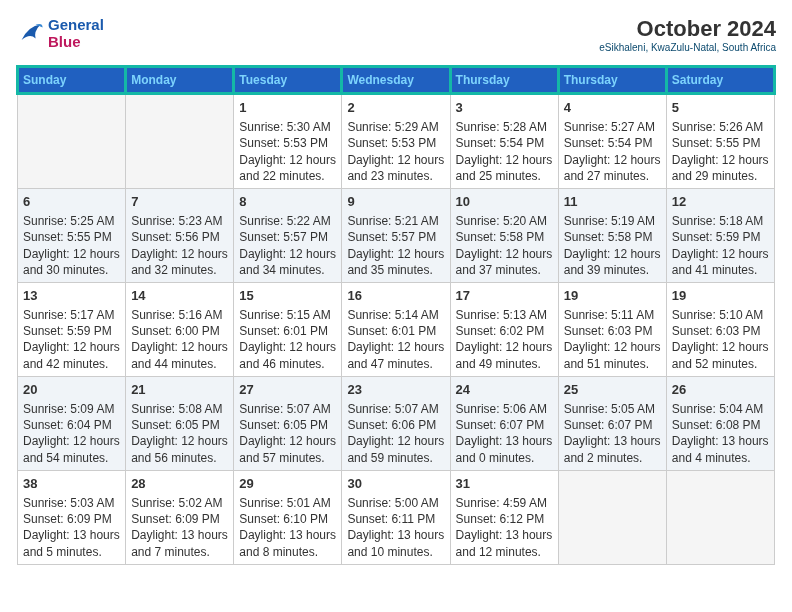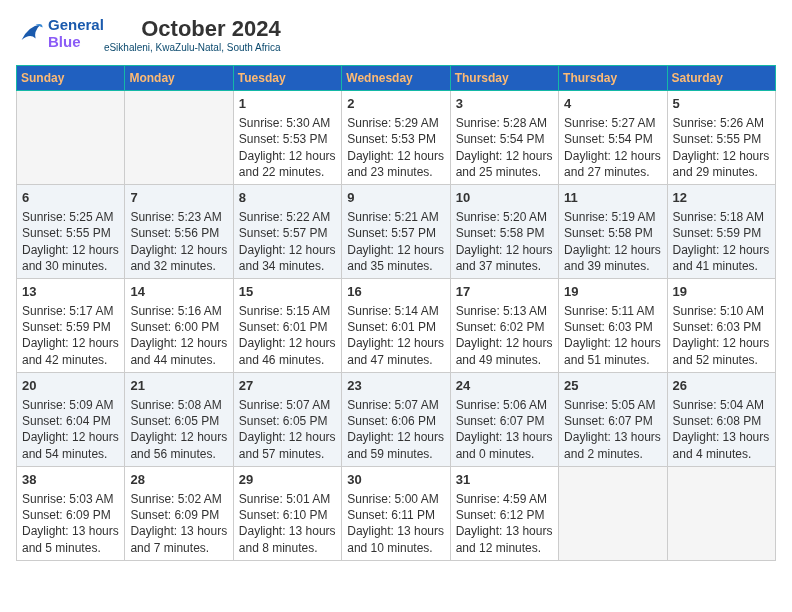"General" .header { justify-content: flex-start -> space-between }
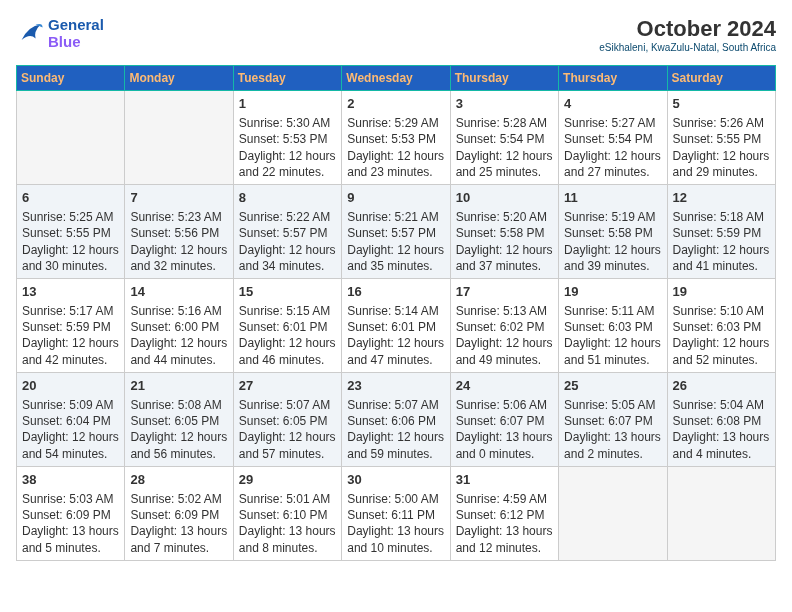"Blue" div { color: #8b5cf6 -> #be185d }
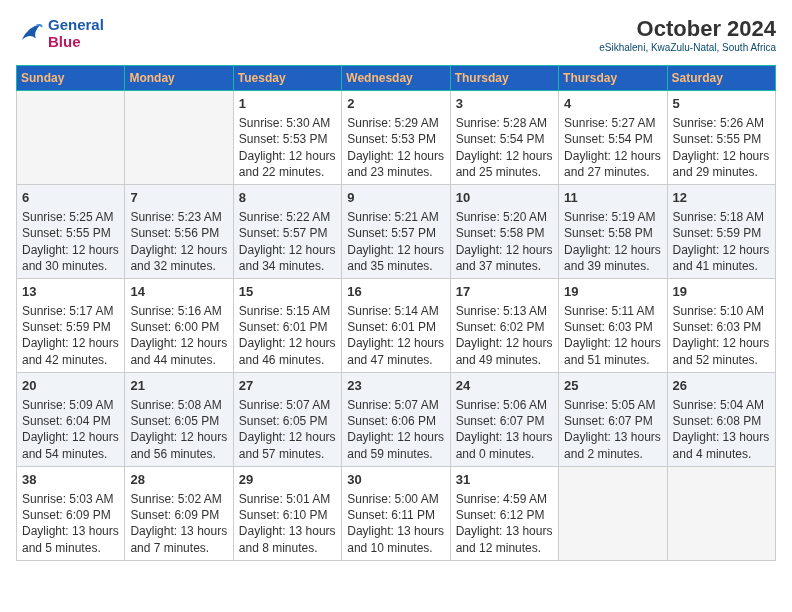"Sunday" .calendar th { border: 1px solid #14b8a6 -> 3px solid #14b8a6; color: #fdba74 -> #7dd3fc }
